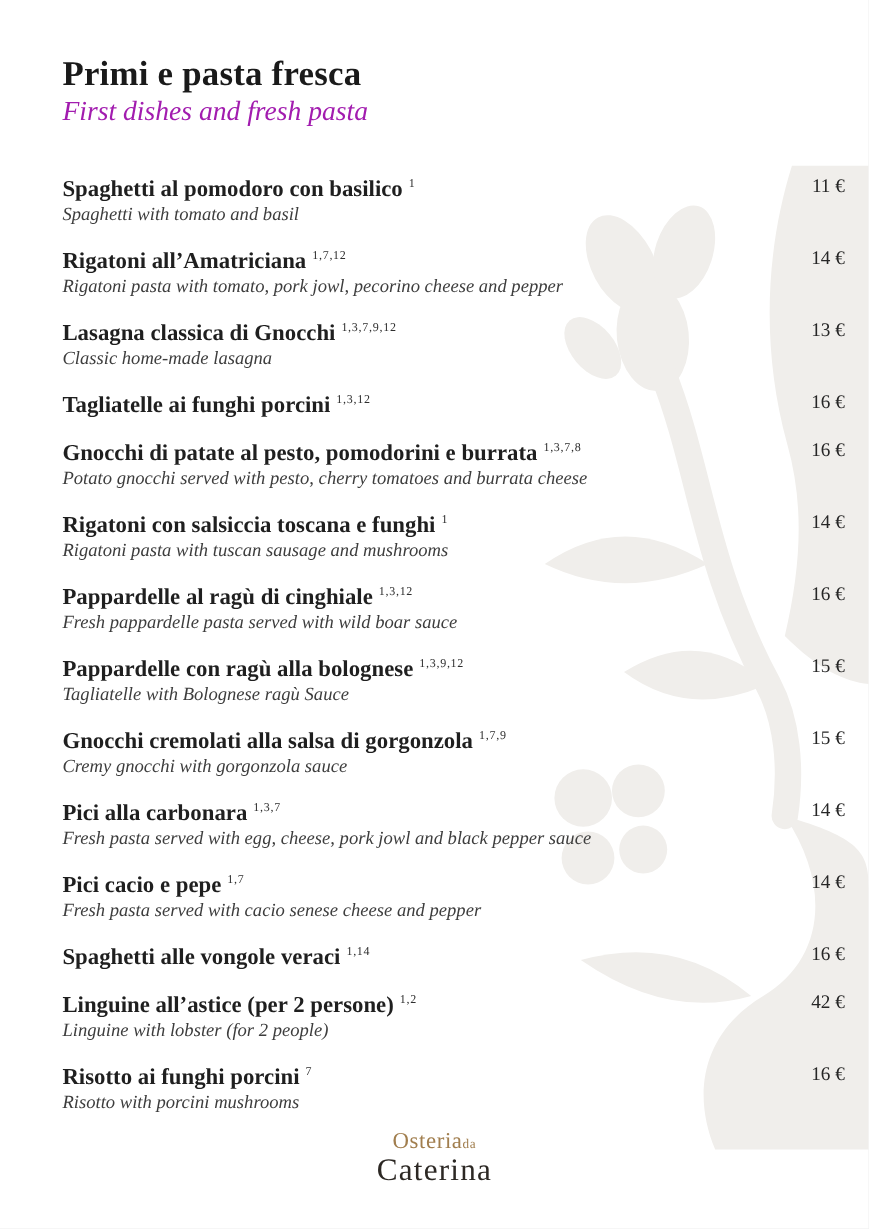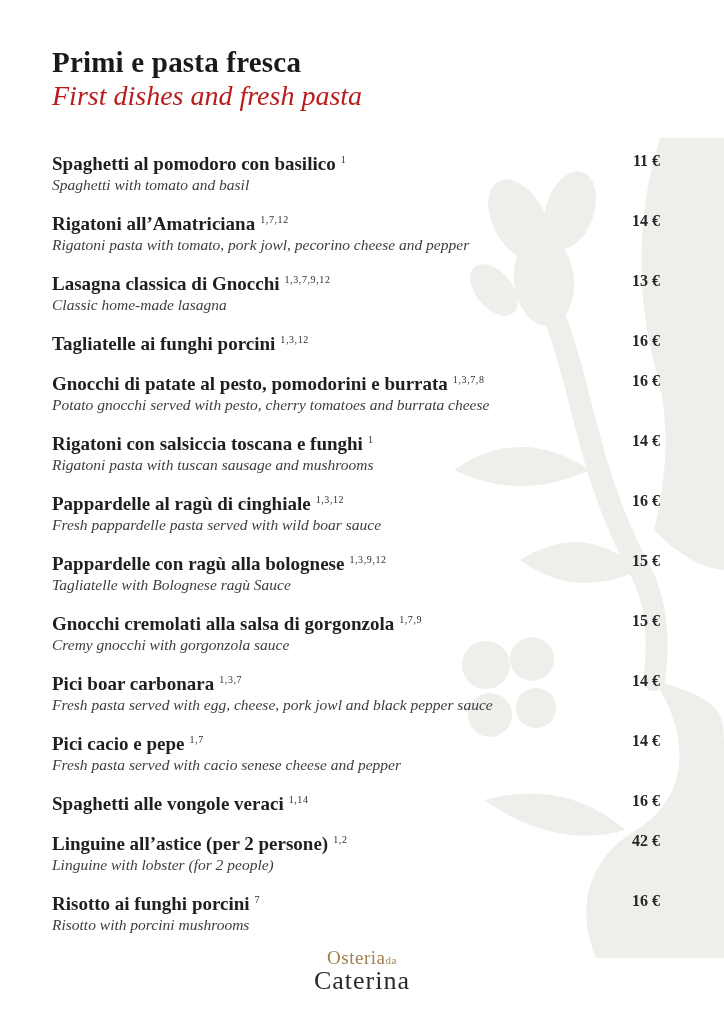"Primi e pasta fresca" .content { padding: 46px 64px 0 52px -> 46px 20px 0 52px }
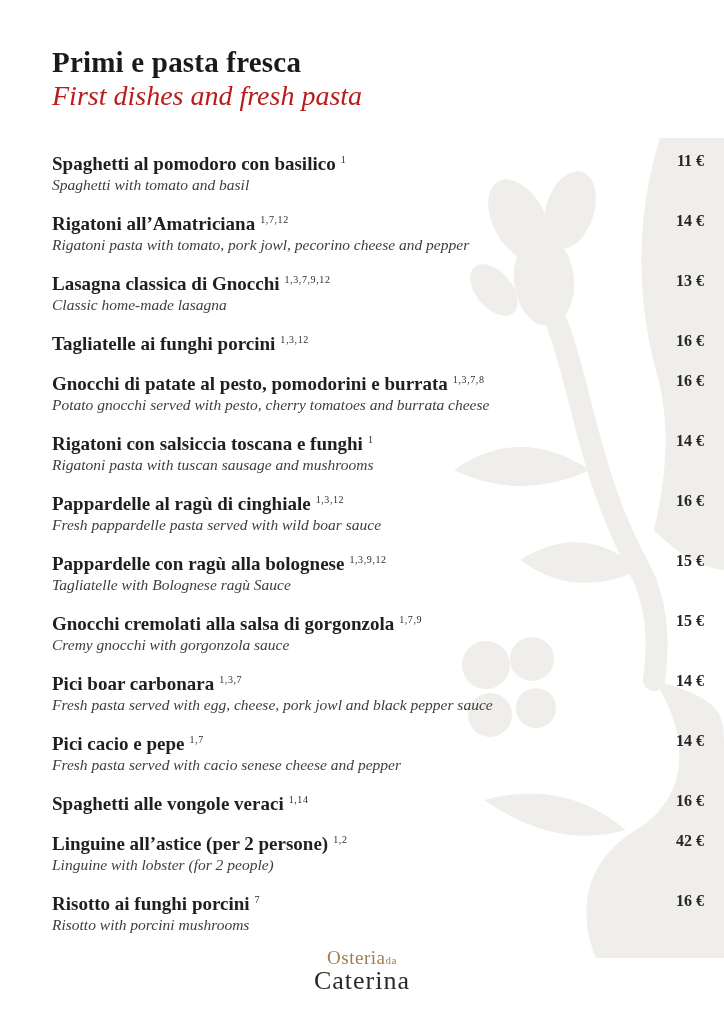"First dishes and fresh pasta" .subtitle { color: #b91c1c -> #a21caf; font-size: 28px -> 23px }
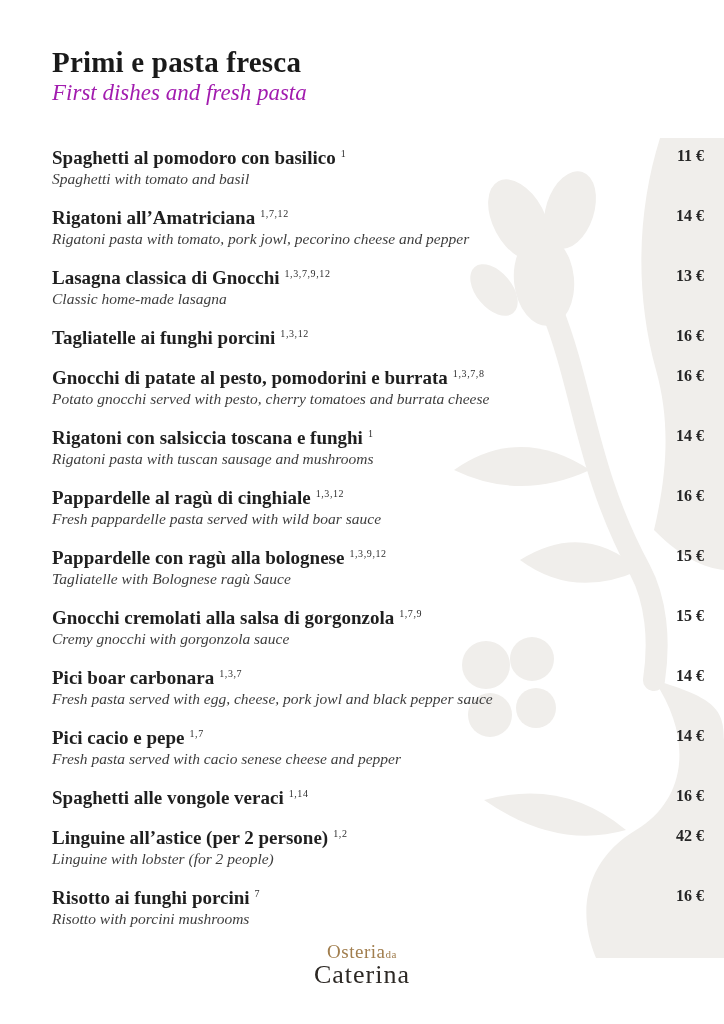"11 €" .item-price { font-weight: 700 -> 400 }
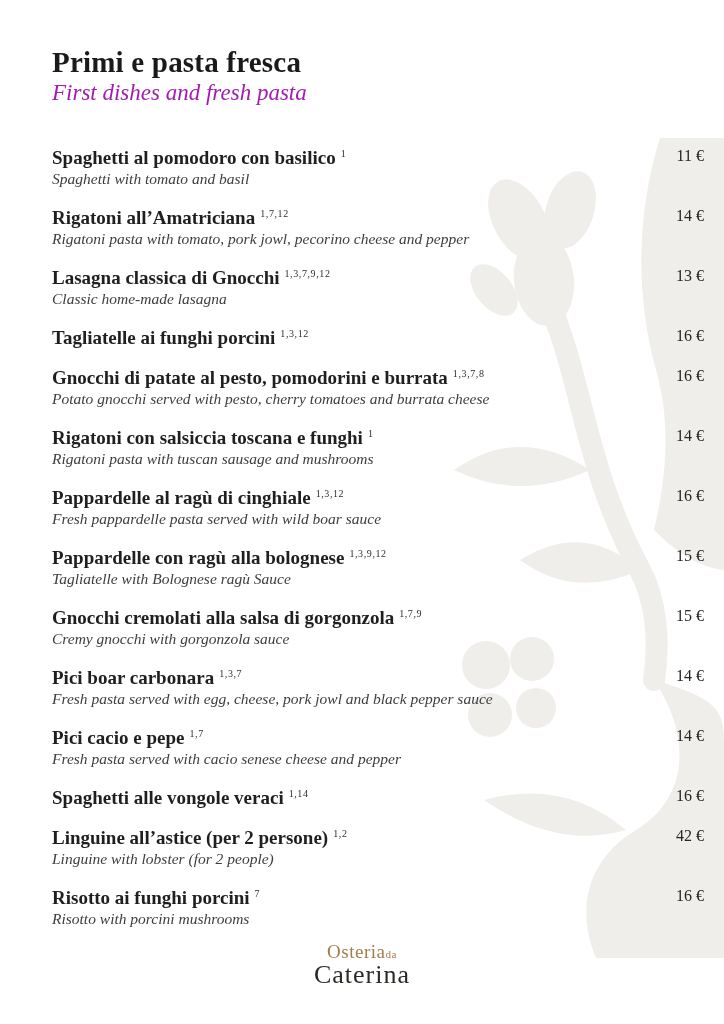"Pici boar carbonara" span { text: boar -> alla }
